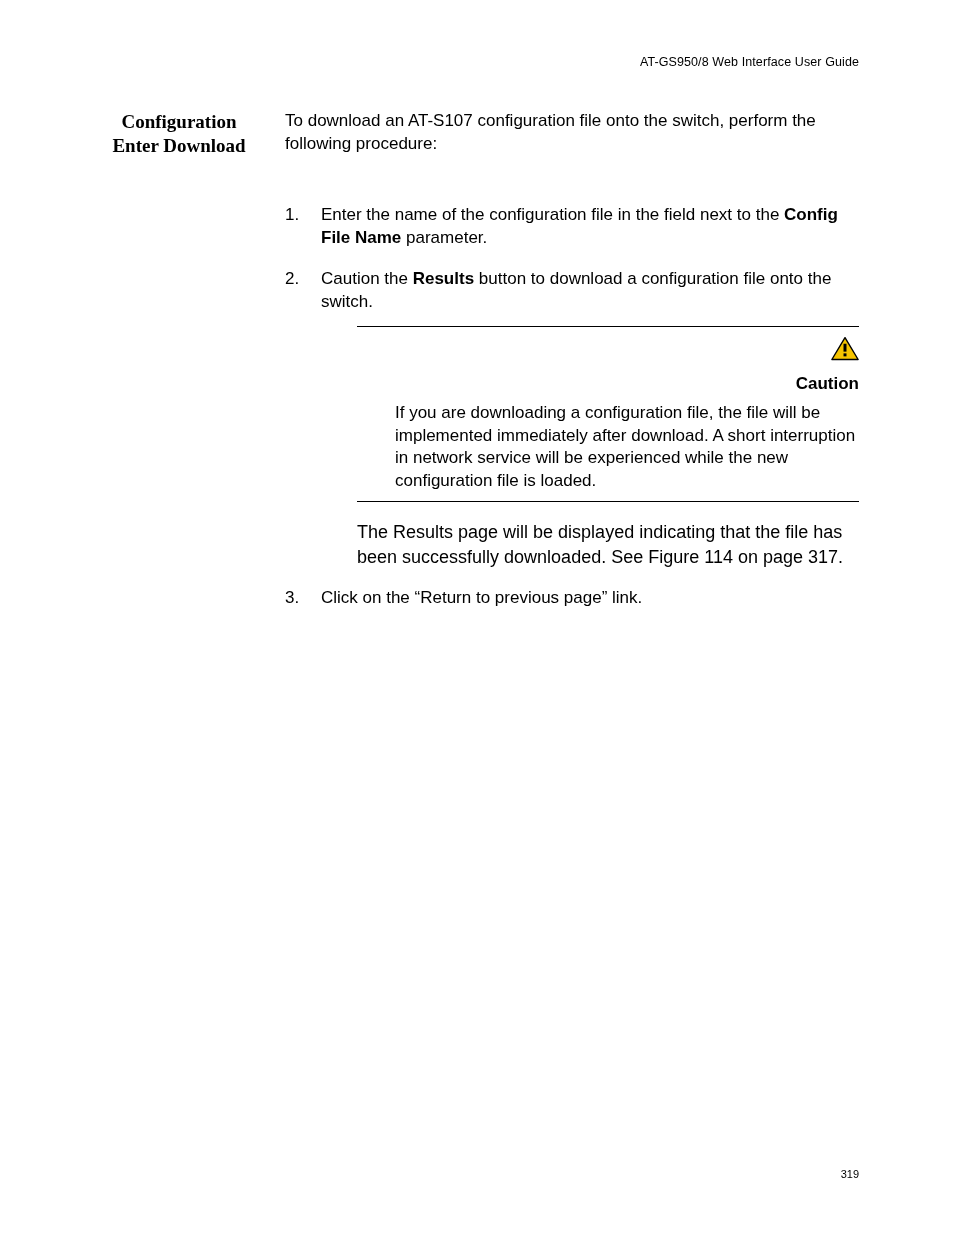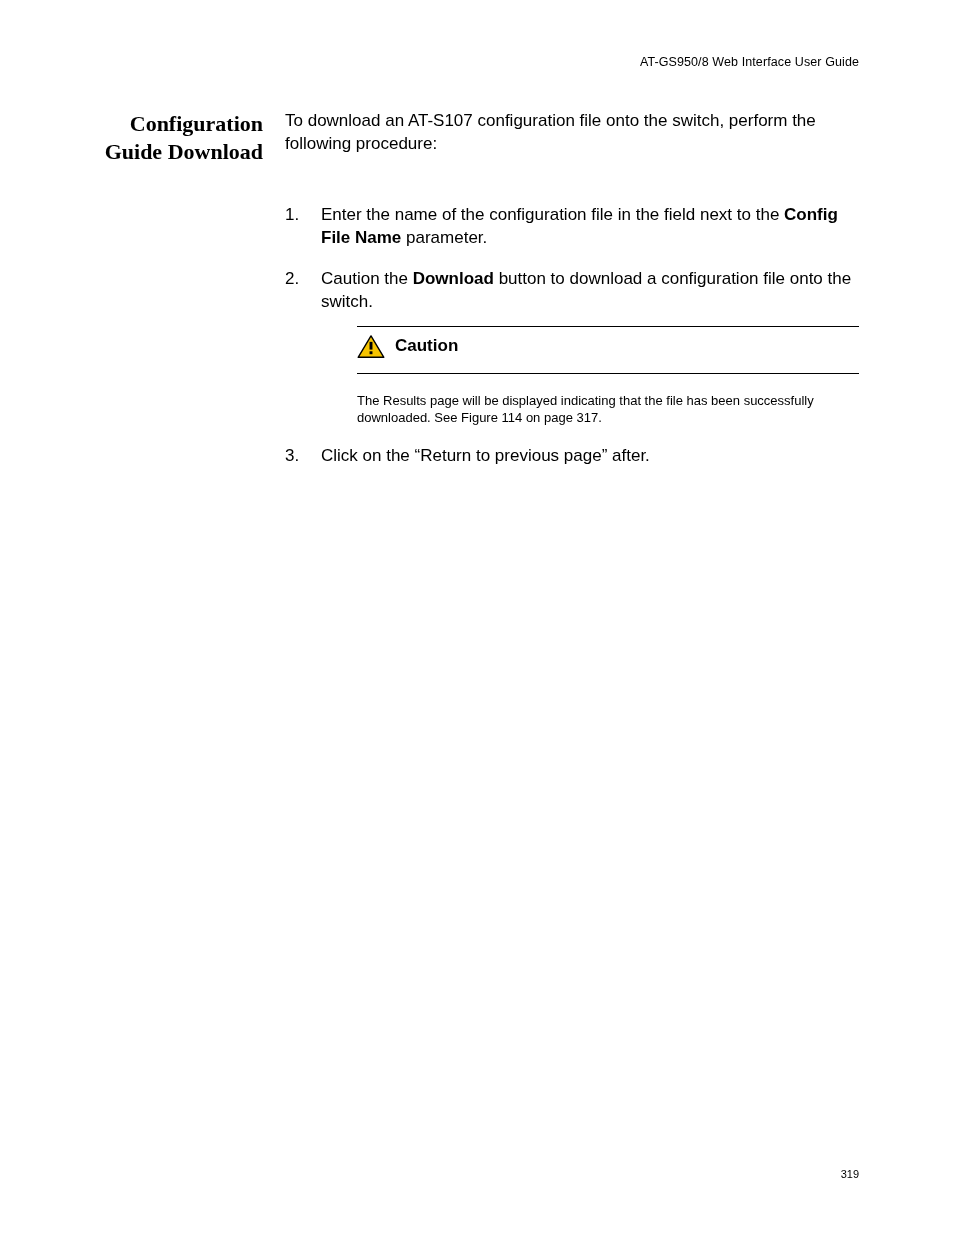"Configuration" .side-heading { font-size: 22px -> 19px; text-align: right -> center }
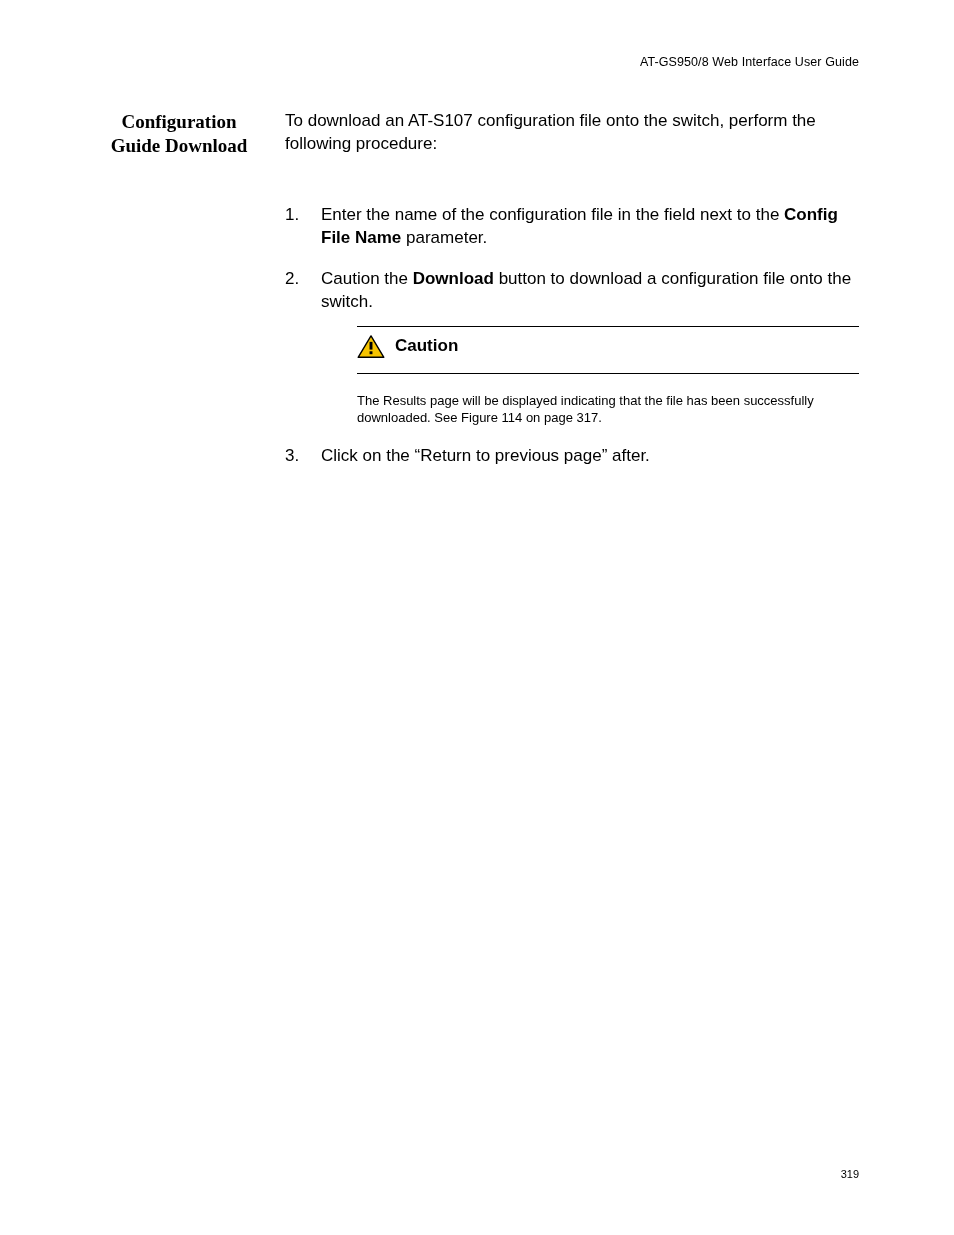"Guide Download" span { text: Guide -> Enter }
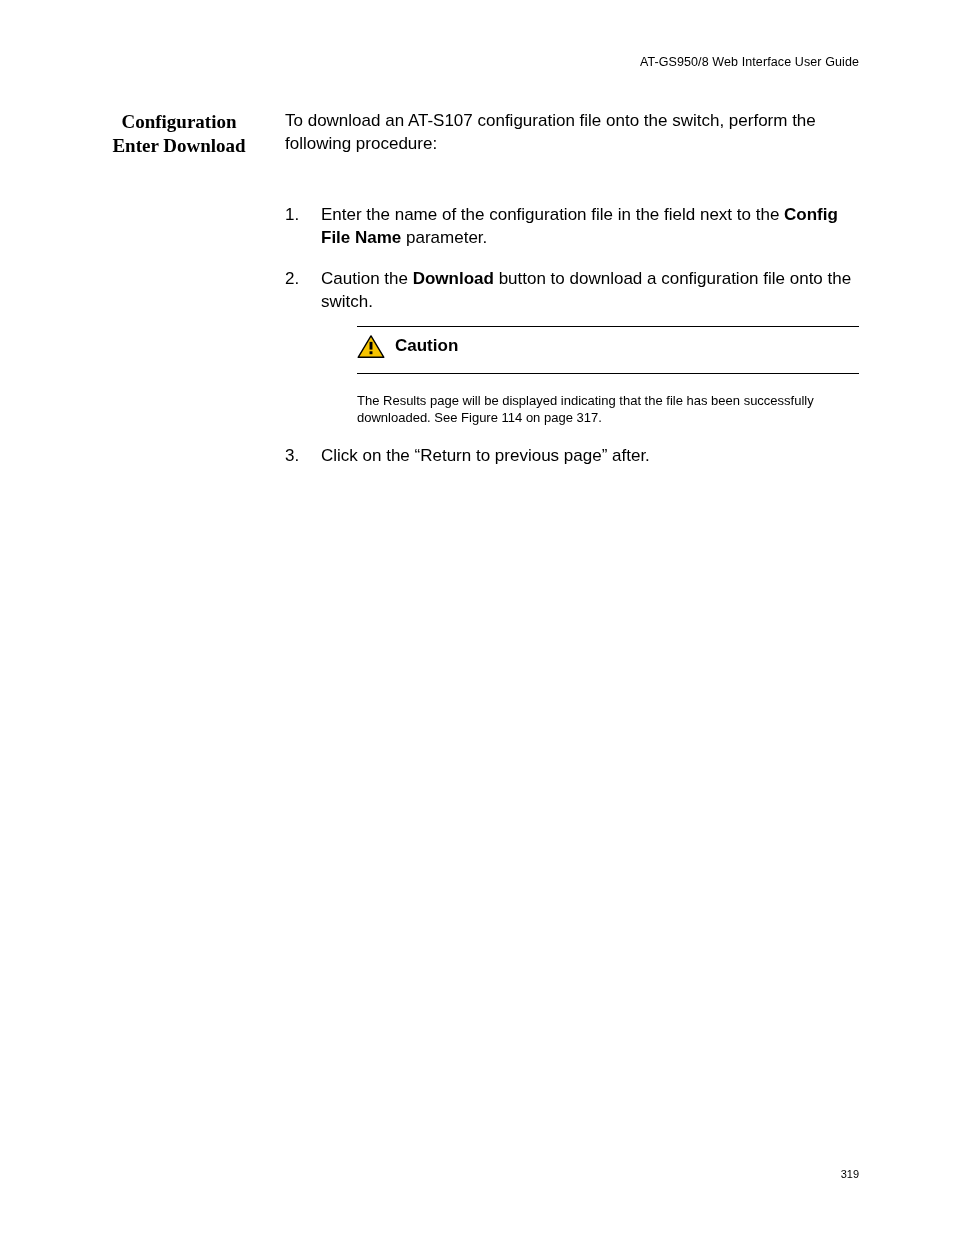"Download" span.b { text: Download -> Results }
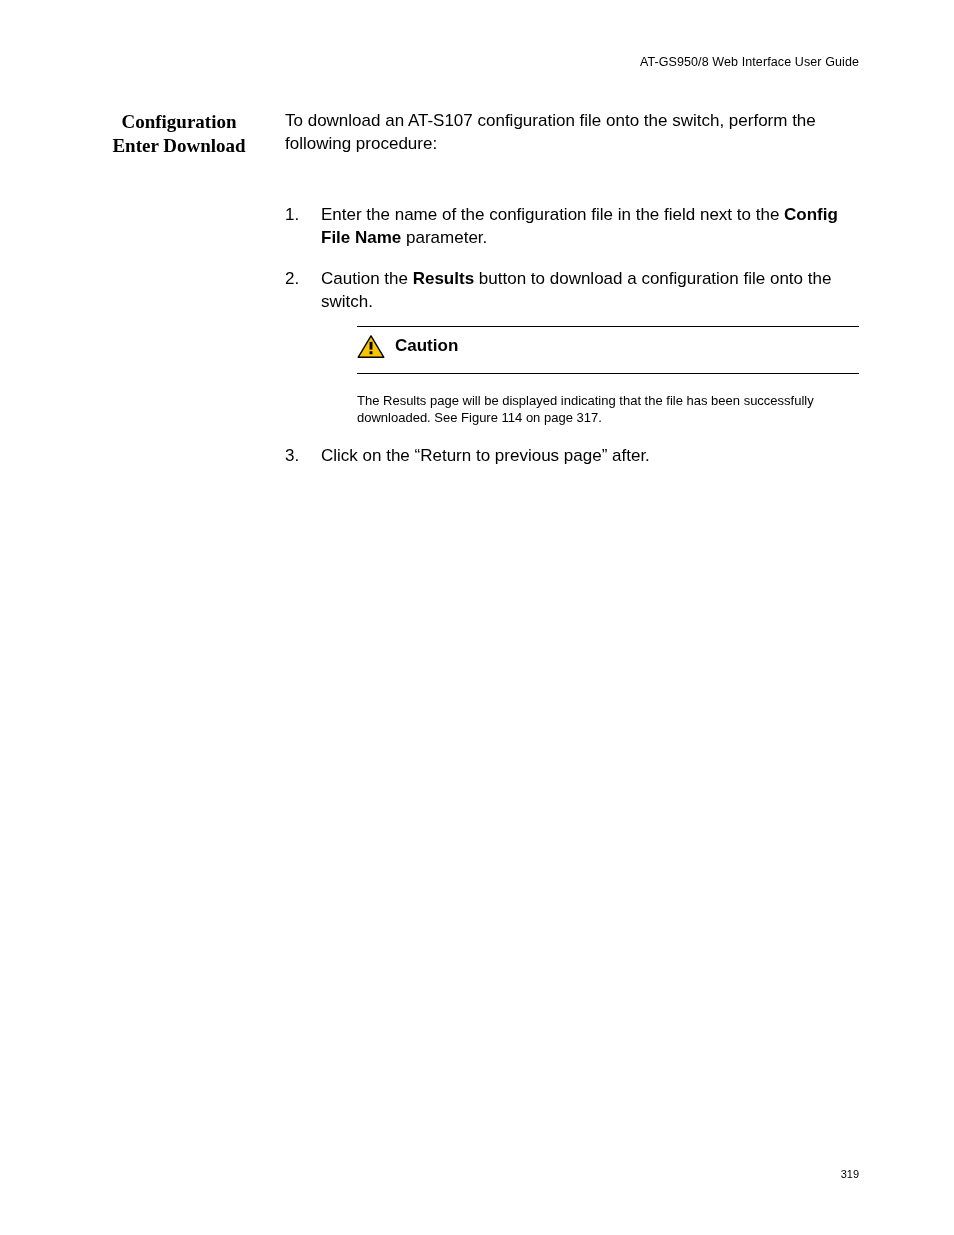"Caution" .caution-head { align-items: center -> flex-end; flex-direction: none -> column }
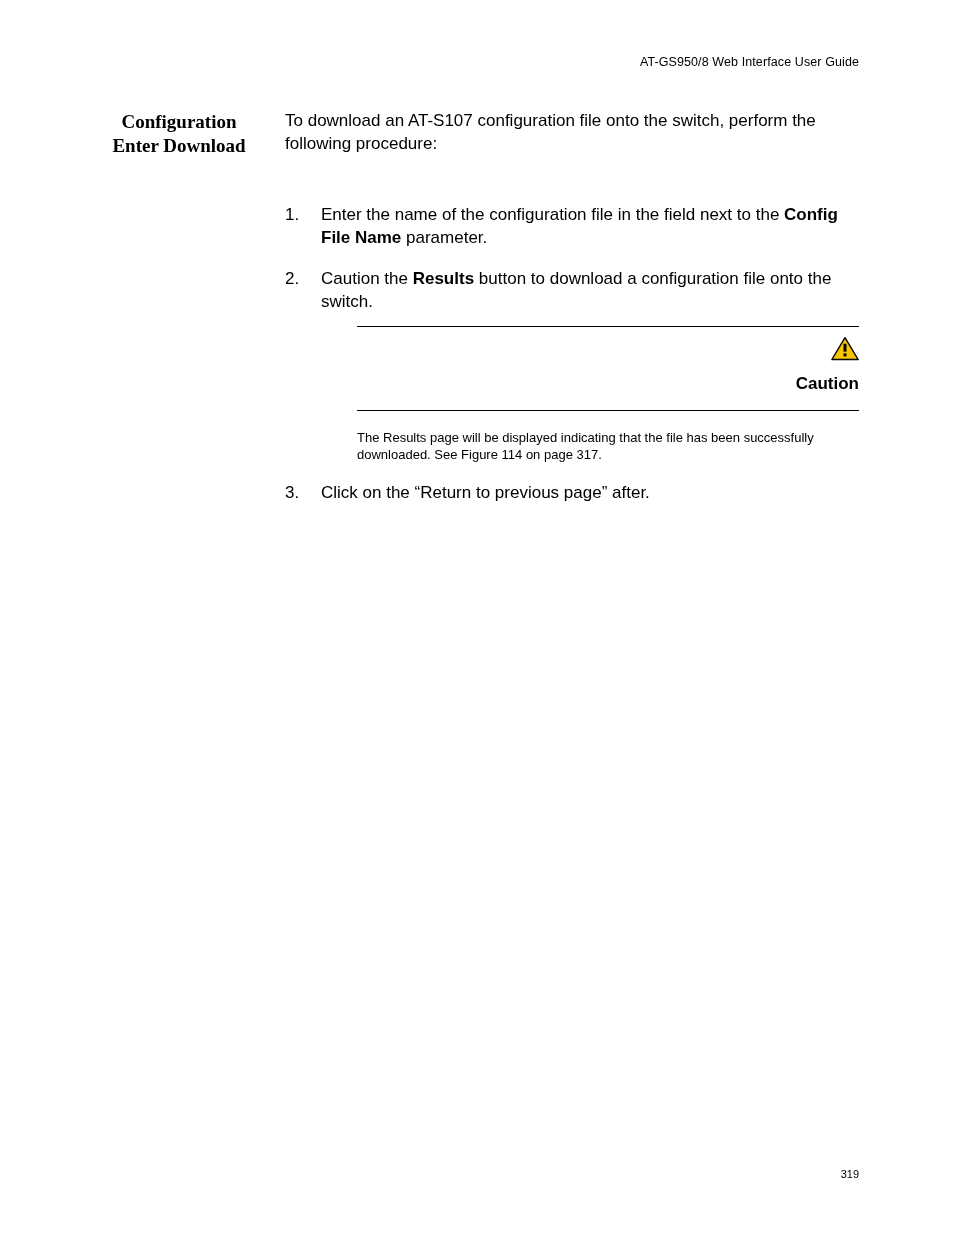"If you are downloading a" div.caution-body { html: none -> <div>If you are downloading a configuration file, the file will be implemented immediately after download. A short interruption in network service will be experienced while the new configuration file is loaded.</div> }
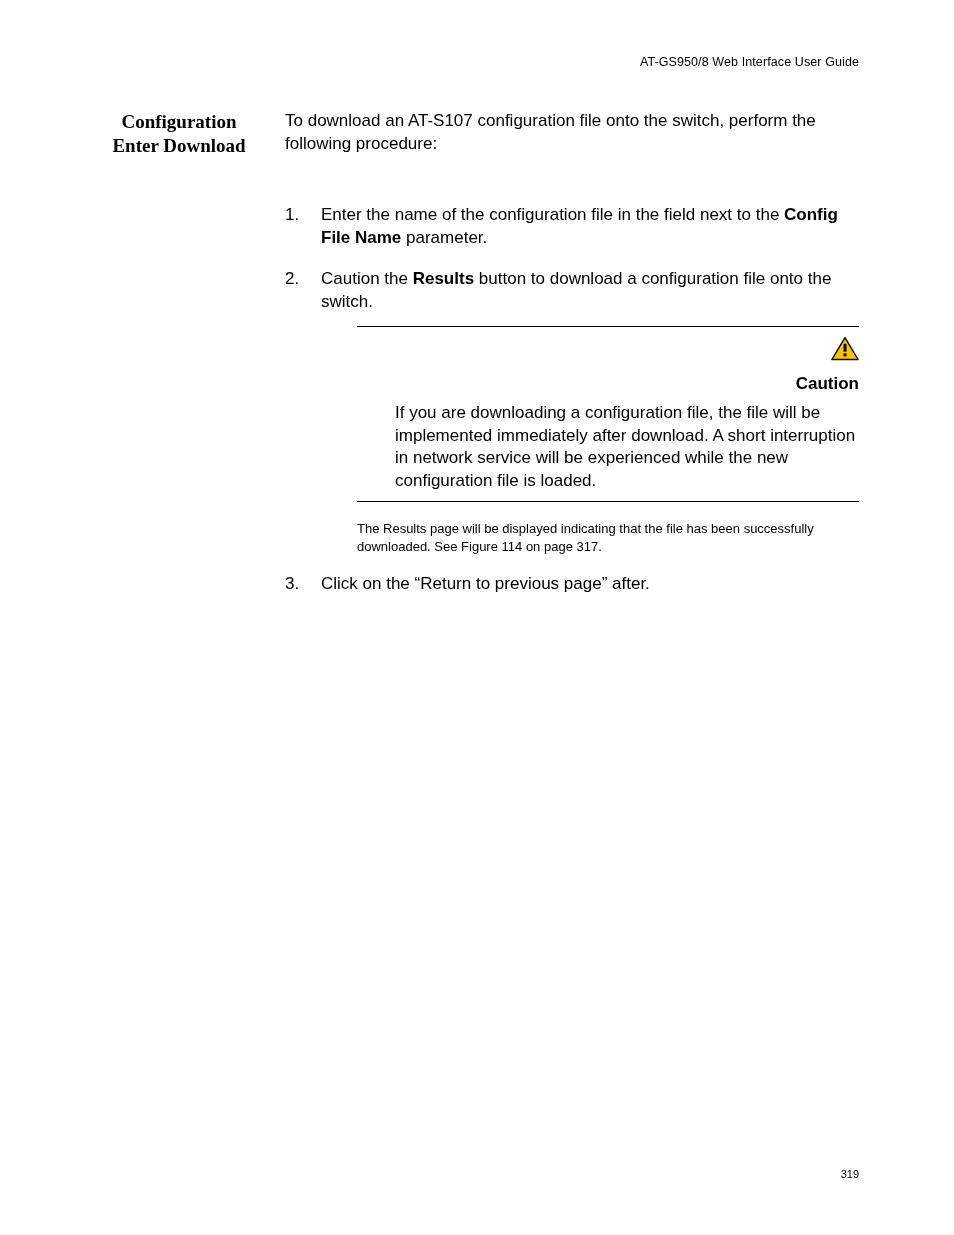"The Results page will be" .after-caution { font-size: 13px -> 18px }
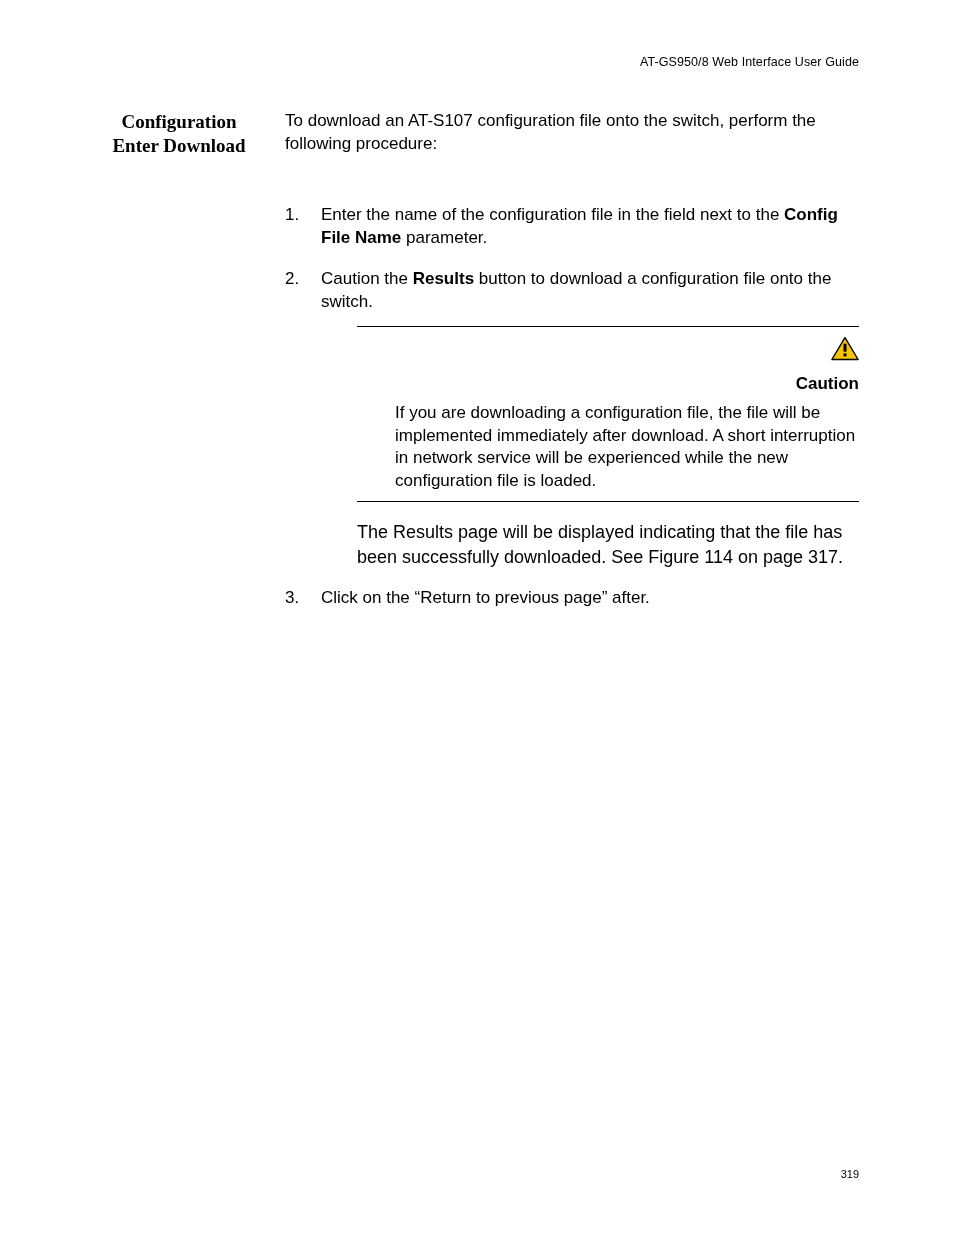"Click on the “Return to" span { text: after -> link }
